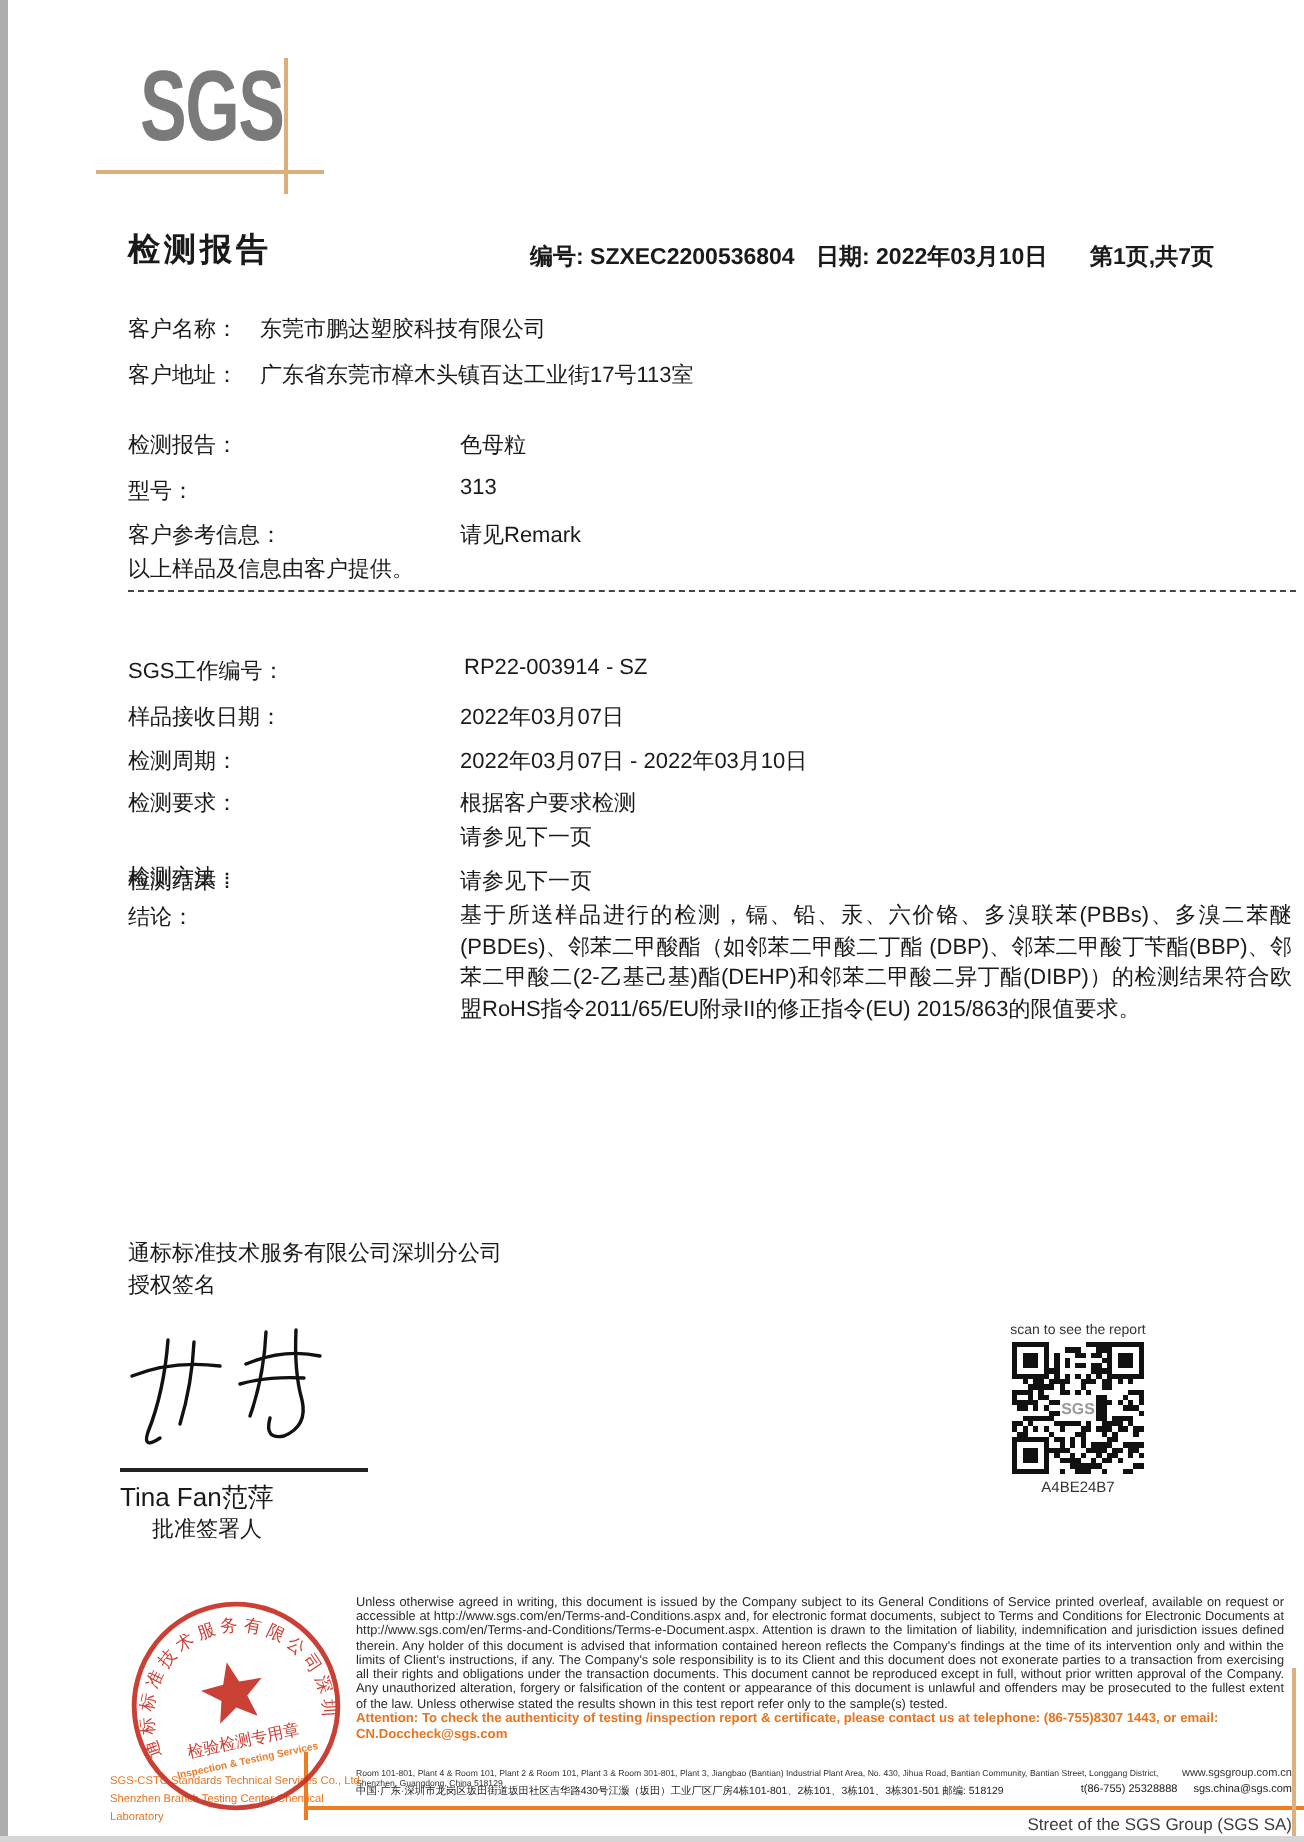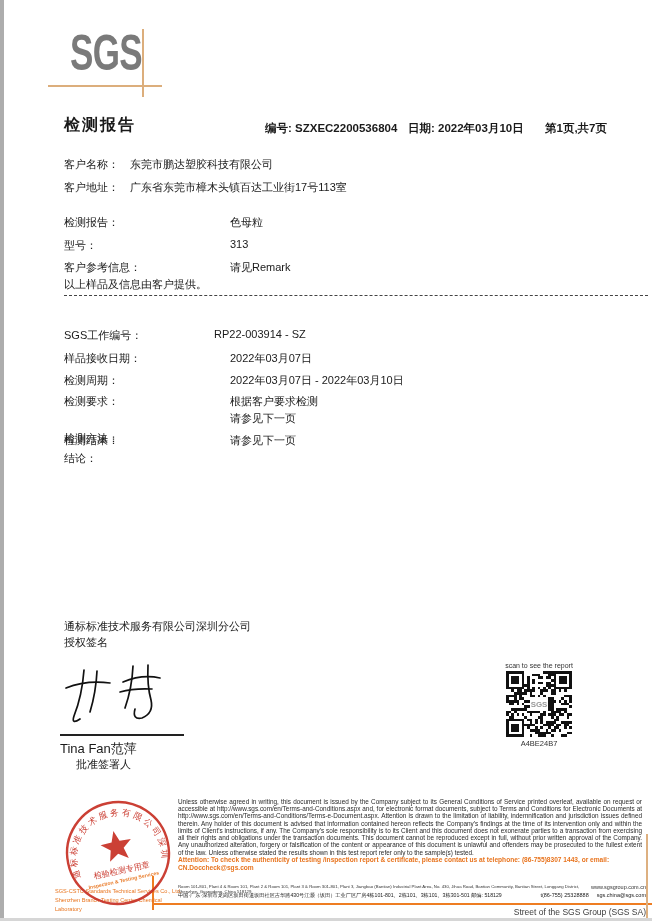"RP22-003914 - SZ" div.abs { left: 214px -> 232px }
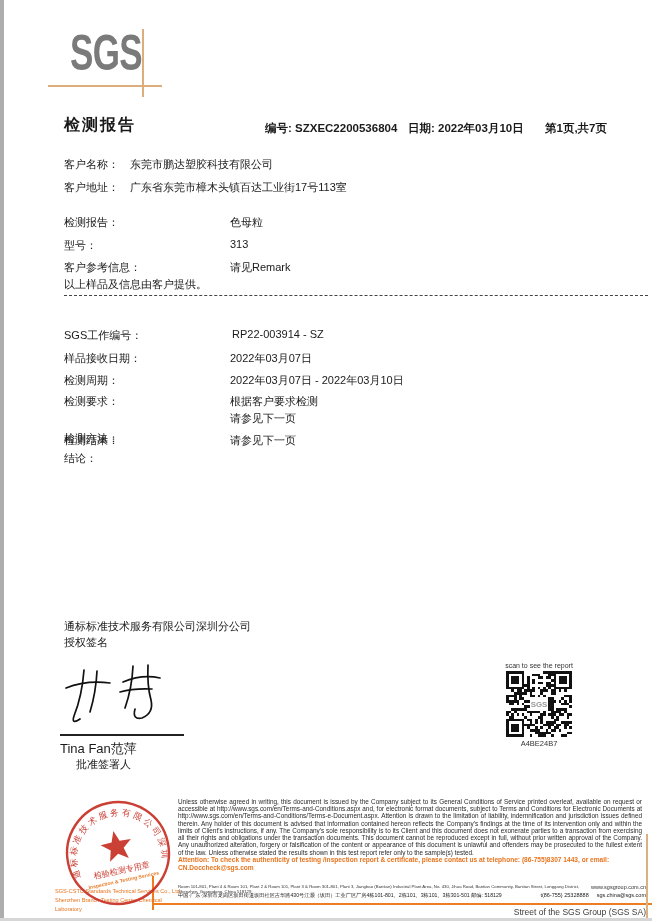"基于所送样品进行的检测，镉、铅、汞、六价铬、多溴联苯(PBBs)、多溴二苯醚(P" div.abs { html: none -> <div>基于所送样品进行的检测，镉、铅、汞、六价铬、多溴联苯(PBBs)、多溴二苯醚(PBDEs)、邻苯二甲酸酯（如邻苯二甲酸二丁酯 (DBP)、邻苯二甲酸丁苄酯(BBP)、邻苯二甲酸二(2-乙基己基)酯(DEHP)和邻苯二甲酸二异丁酯(DIBP)）的检测结果符合欧盟RoHS指令2011/65/EU附录II的修正指令(EU) 2015/863的限值要求。</div> }
